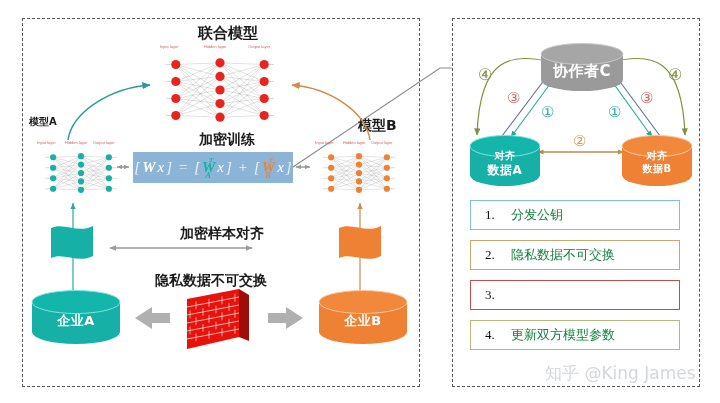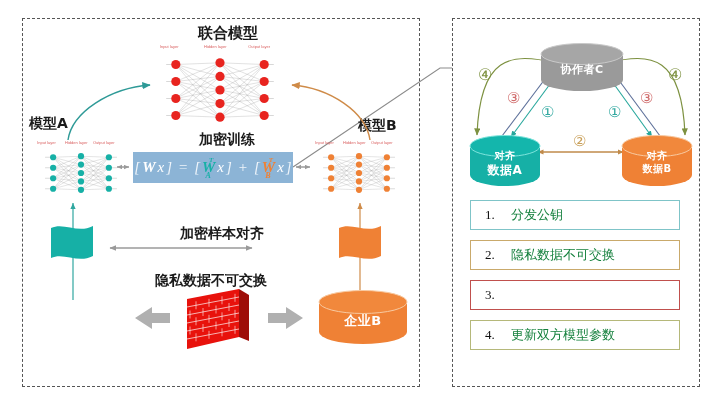"协作者C" div.cyltext { font-size: 11px -> 15px }
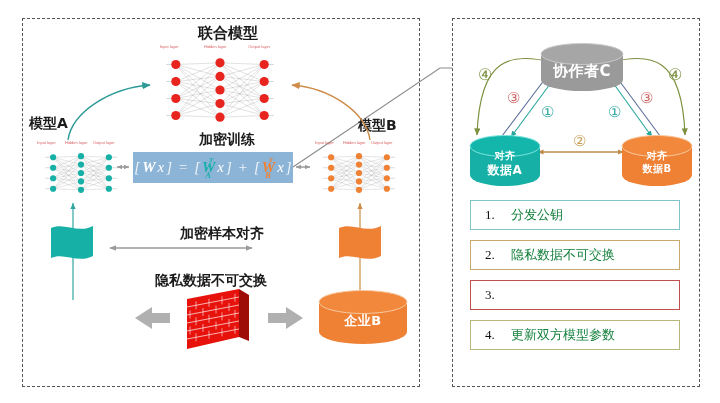"模型A" div.lbl { font-size: 14px -> 10px }
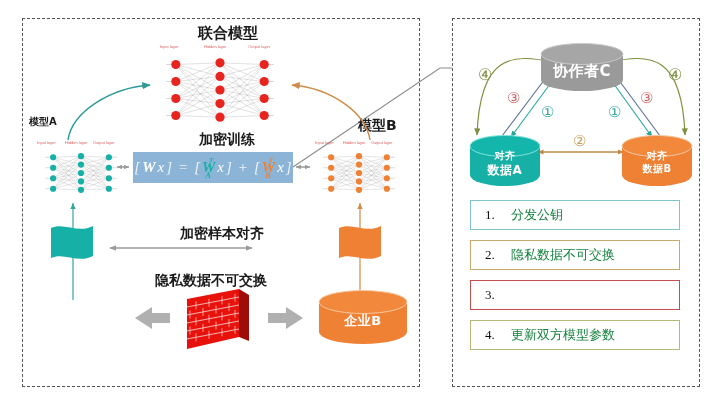"企业A" div.cyl { html: none -> <div> <svg> <path></path> <ellipse></ellipse> <ellipse></ellipse> </svg> <div>企业A</div> </div> }
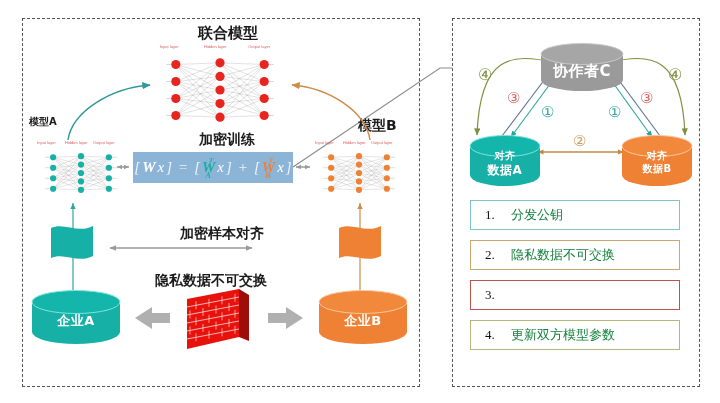"知乎 @King James" div.wm { html: none -> <div>知乎 @King James</div> }
